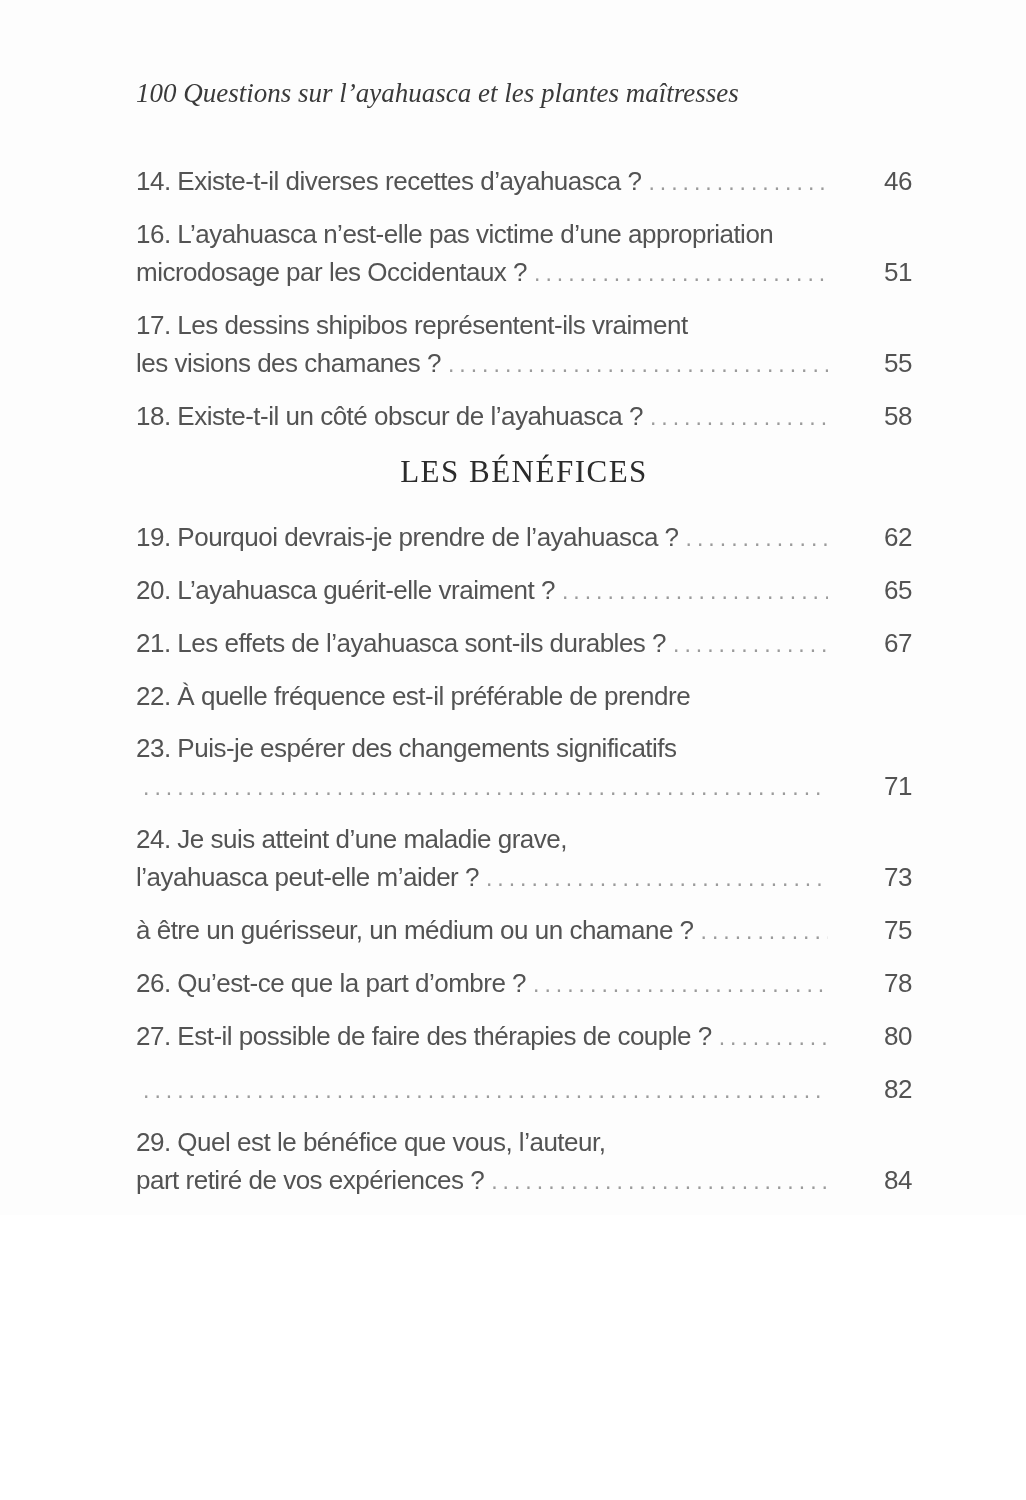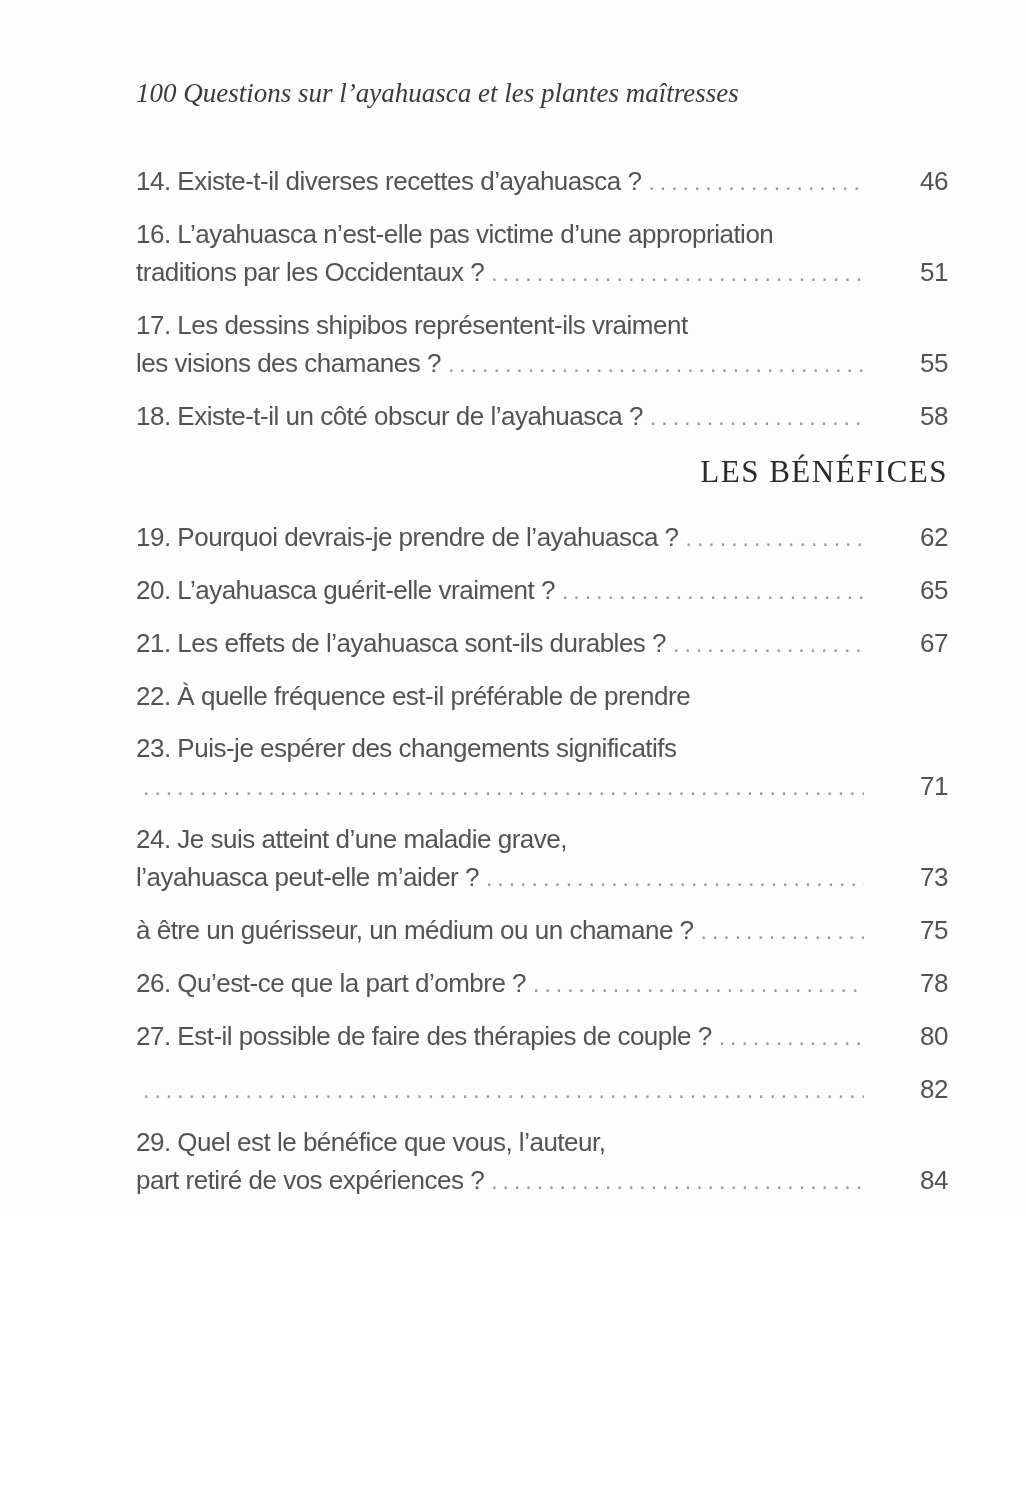"100 Questions sur l’ayahuasca et" .page { padding: 76px 78px 0 136px -> 76px 114px 0 136px }
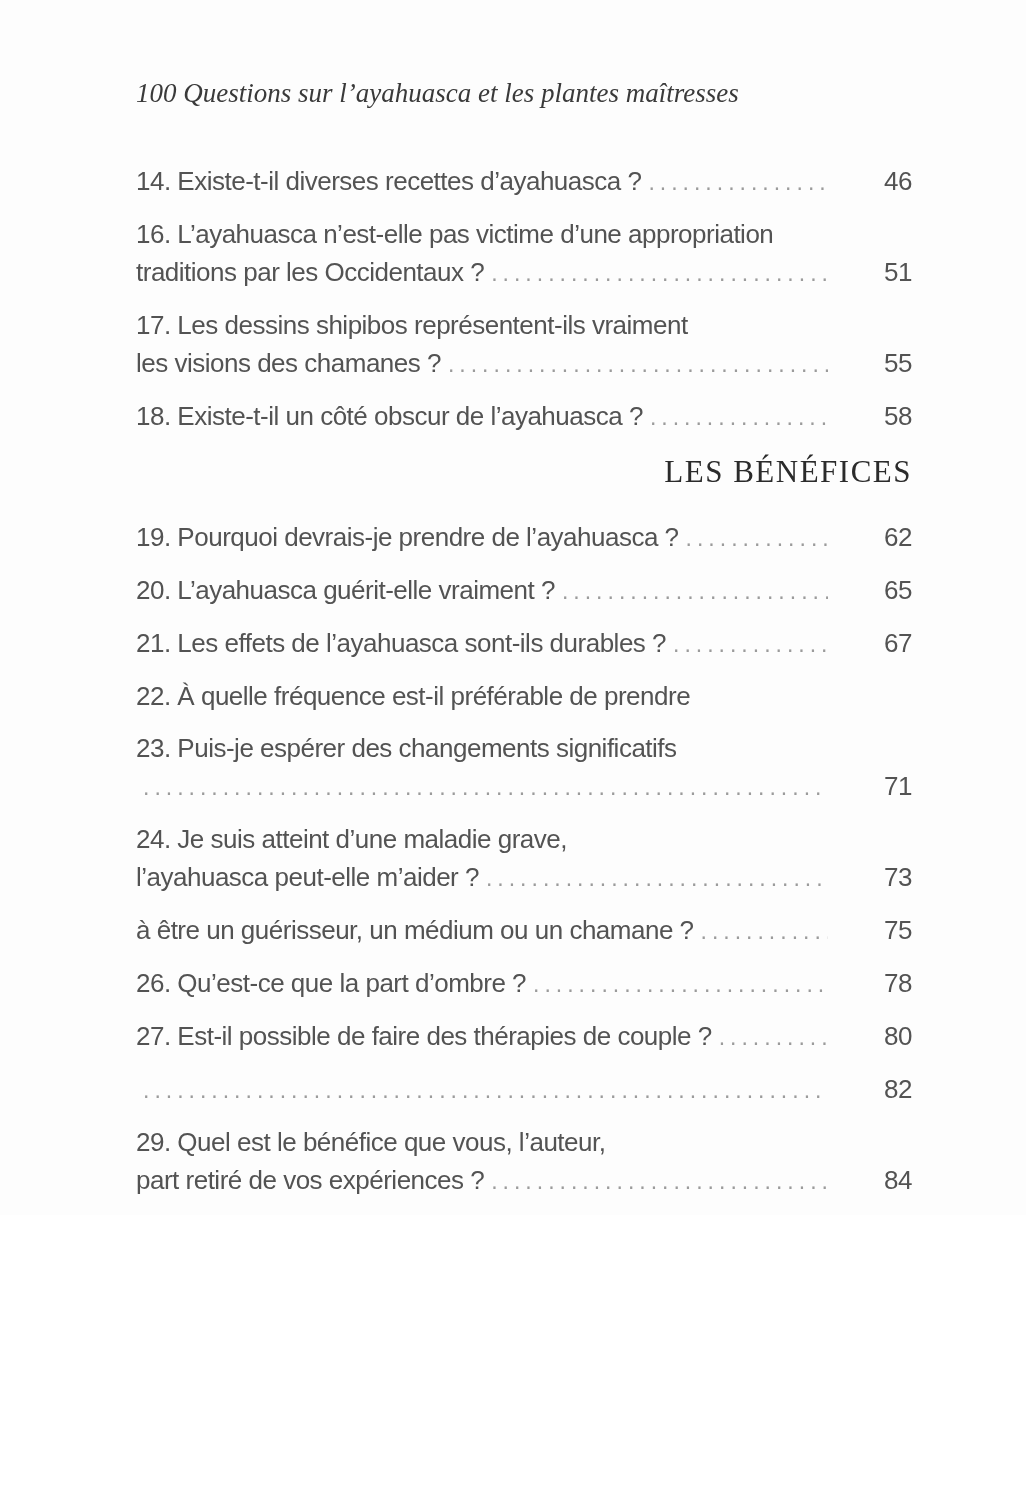"traditions par les Occidentaux ?" span.txt { text: traditions -> microdosage }
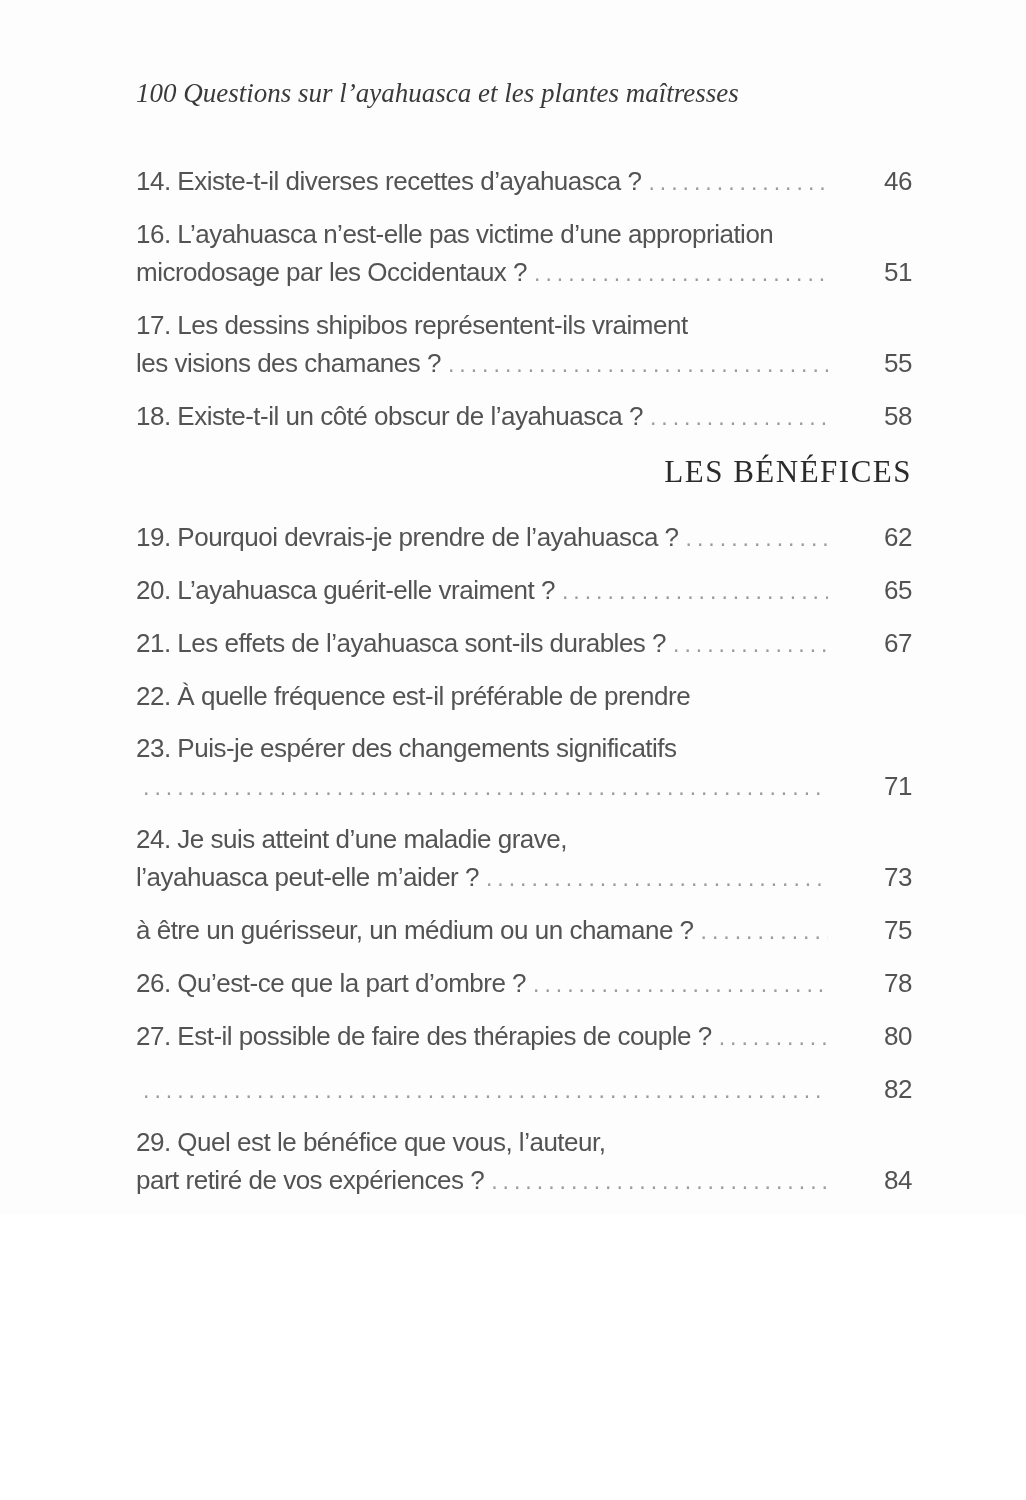"LES BÉNÉFICES" .section-heading { text-align: right -> center }
